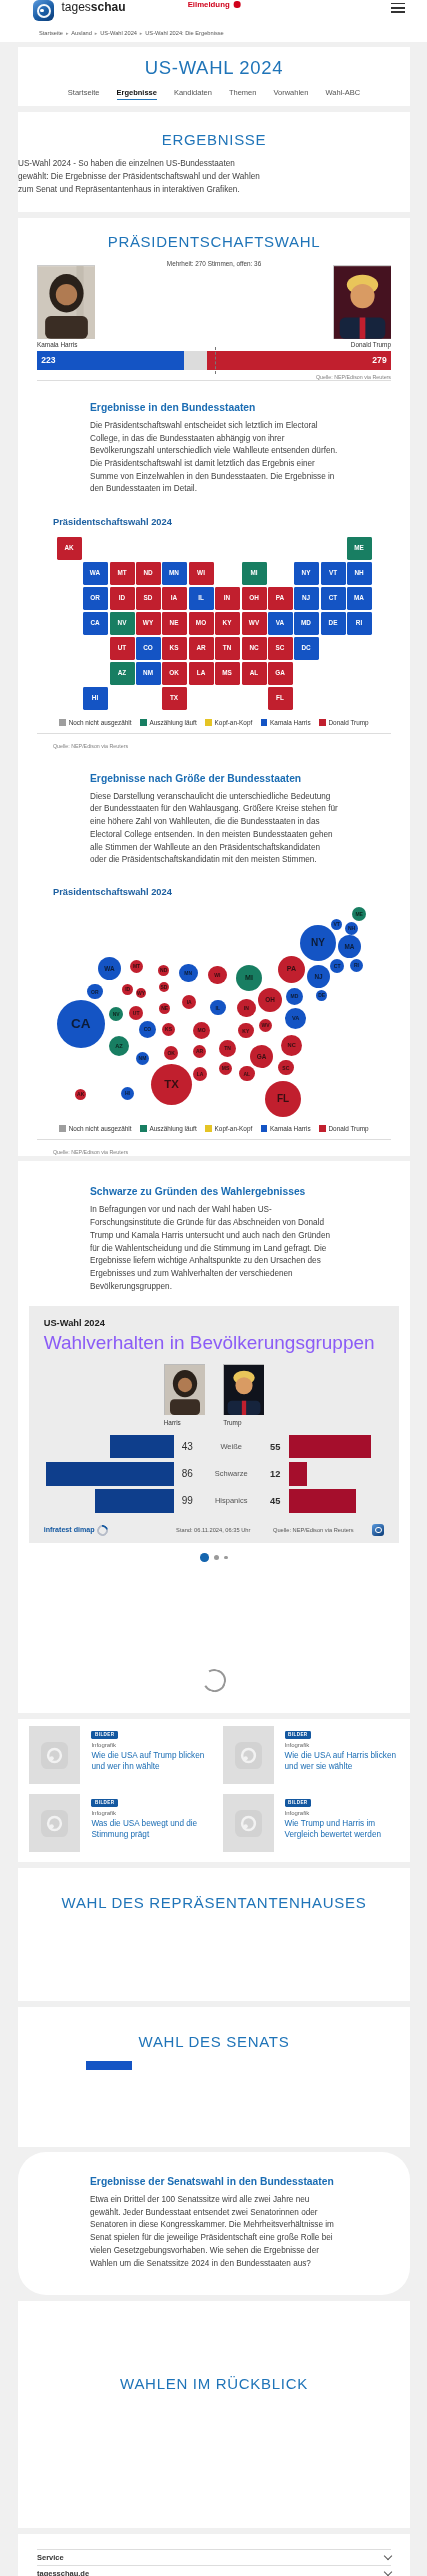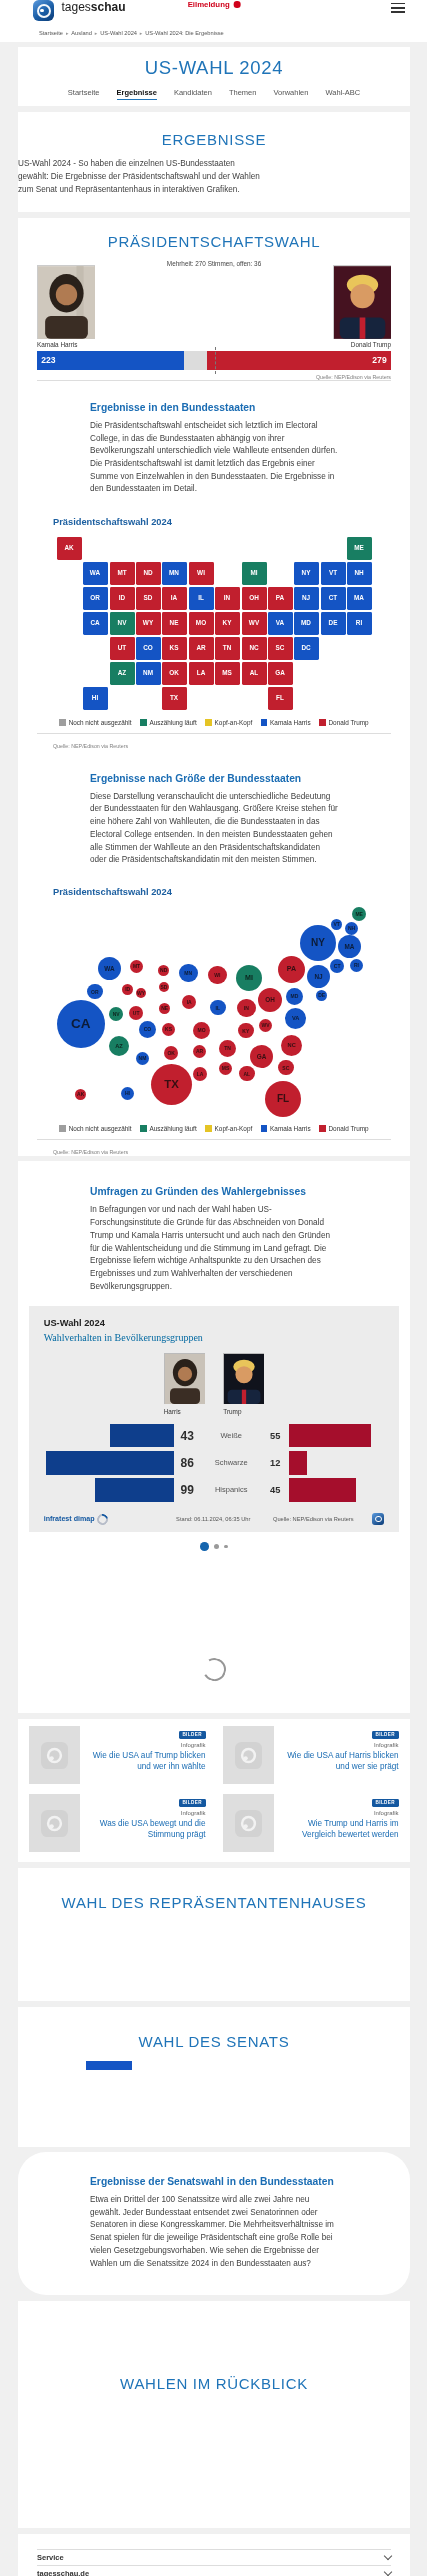"Umfragen zu Gründen des Wahlergebnisses" h3.sub-heading { text: Umfragen -> Schwarze }
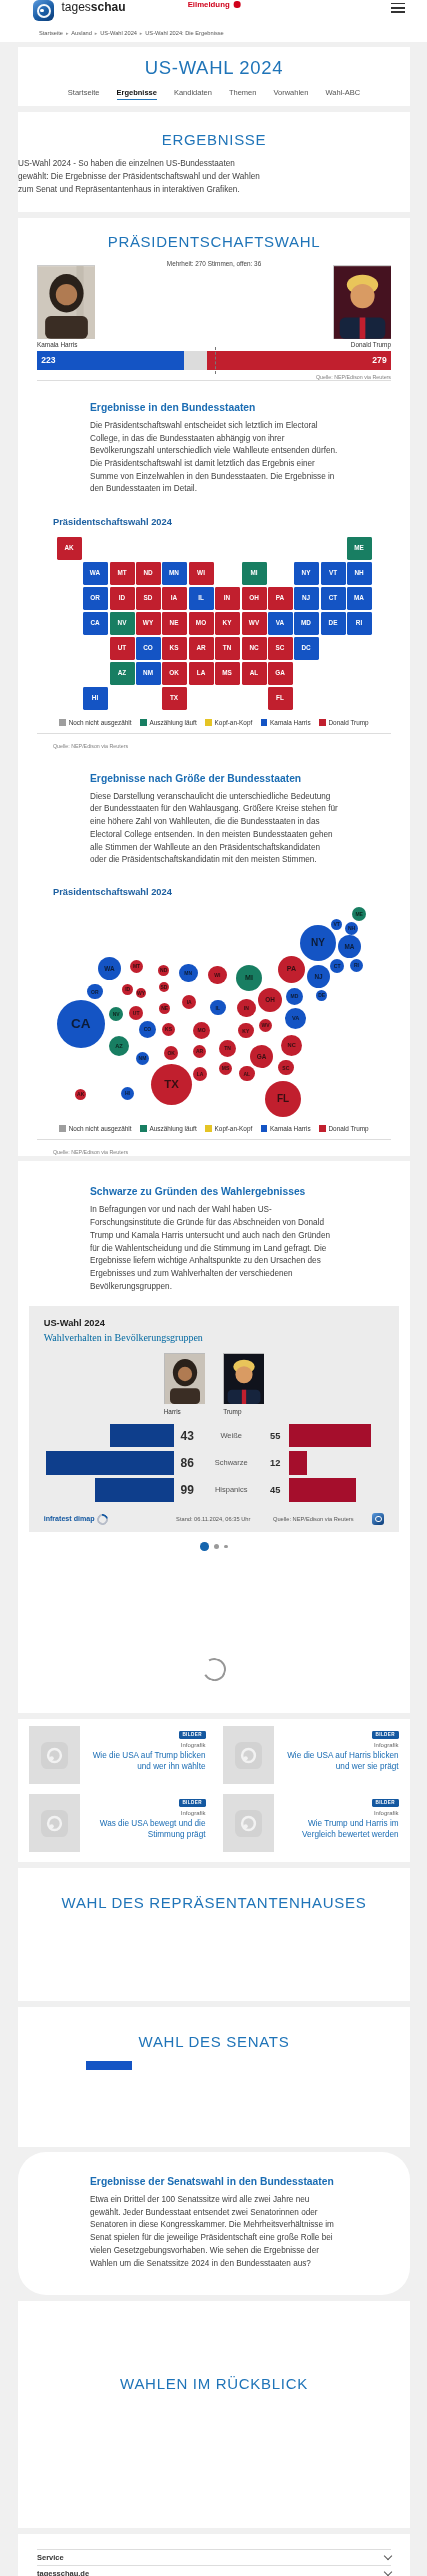"Wahlverhalten in Bevölkerungsgruppen" .cc-title { color: #0369a1 -> #8b5cf6; font-family: Liberation Serif, serif -> none; font-size: 10px -> 19px }
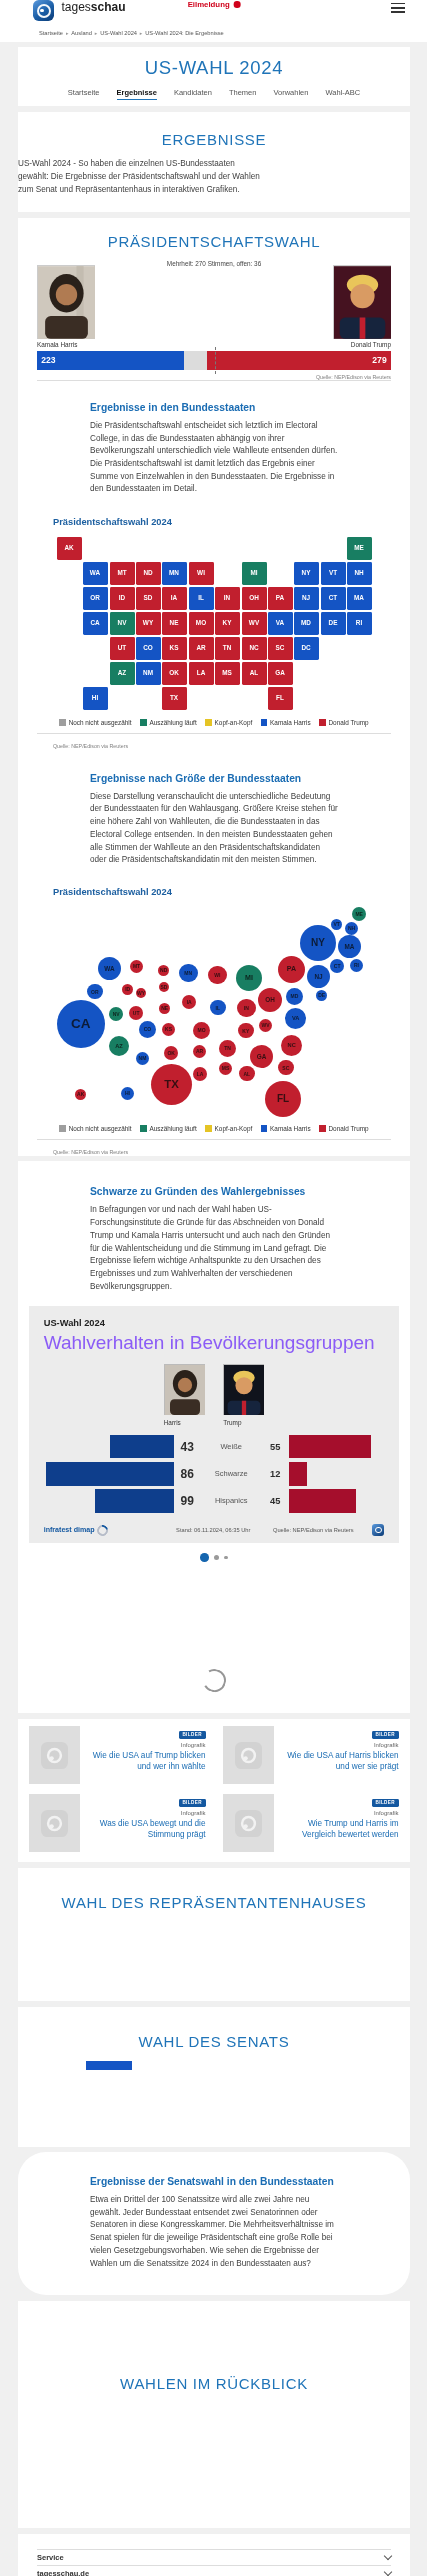"43" .bz-vl { font-size: 12px -> 10px; font-weight: 700 -> 400 }
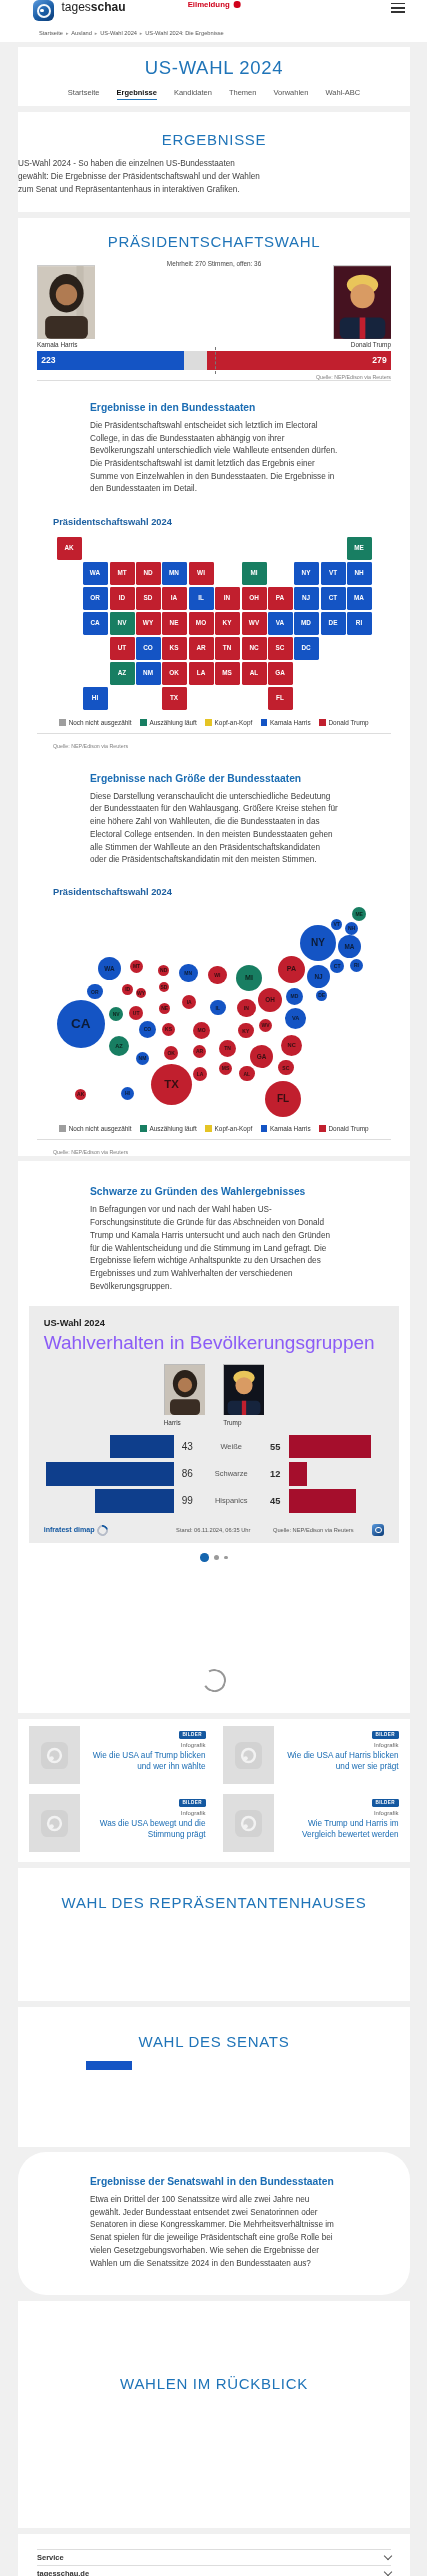"Wie die USA auf Trump" .teaser { gap: 4px -> 11px; text-align: right -> none }
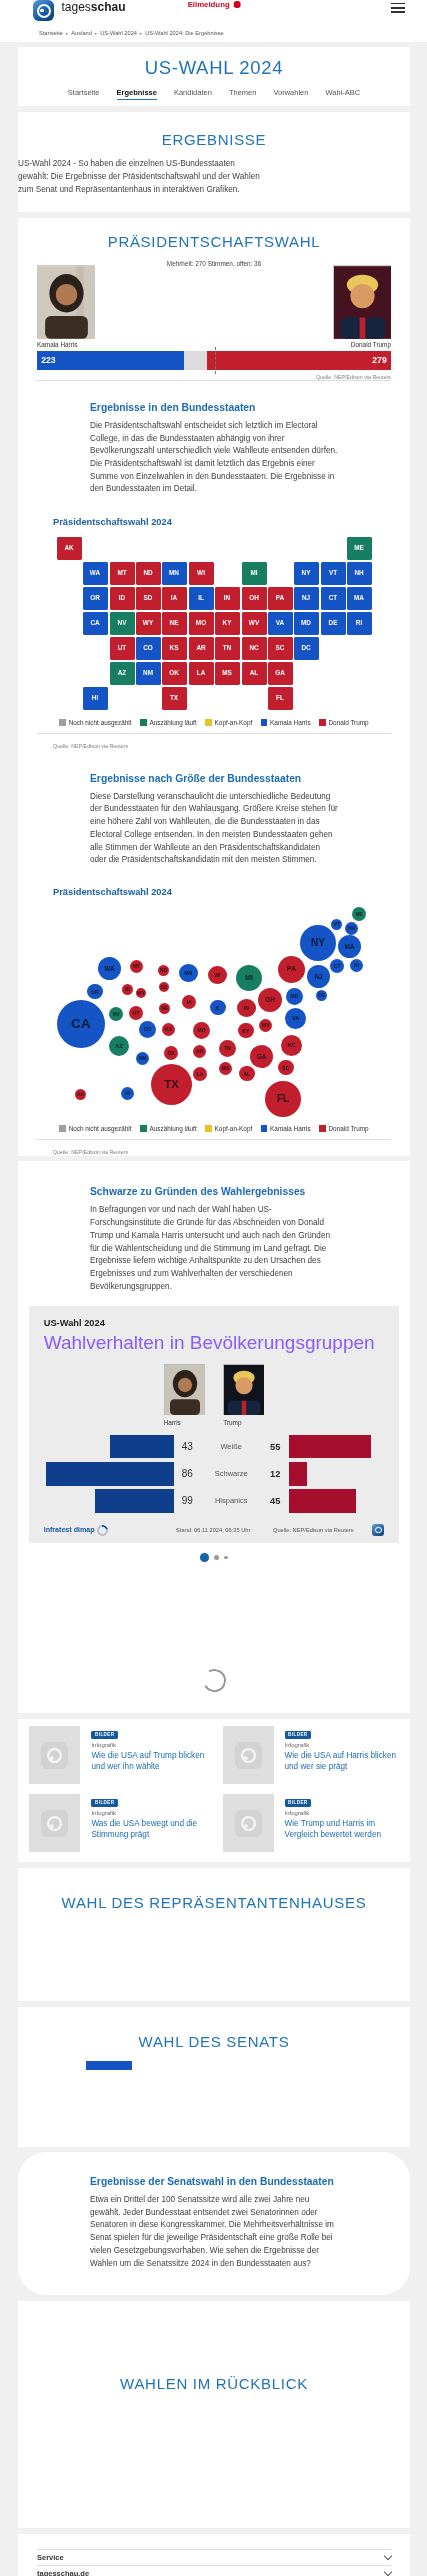"Wie die USA auf Harris" div.t-title { text: prägt -> wählte }
